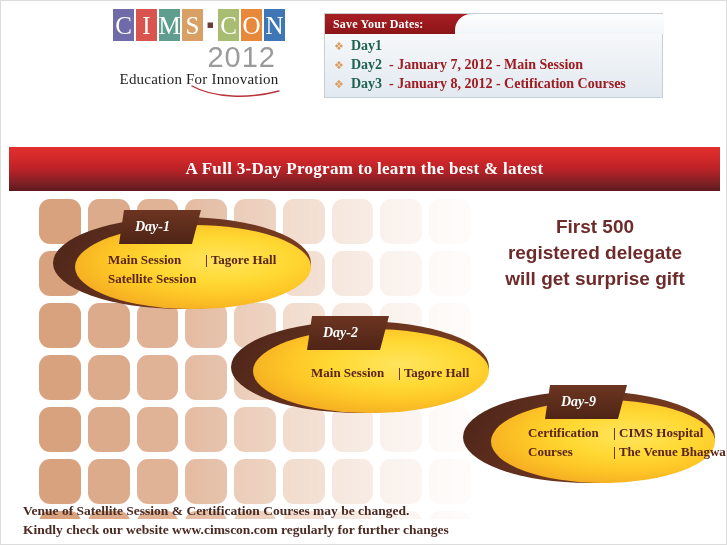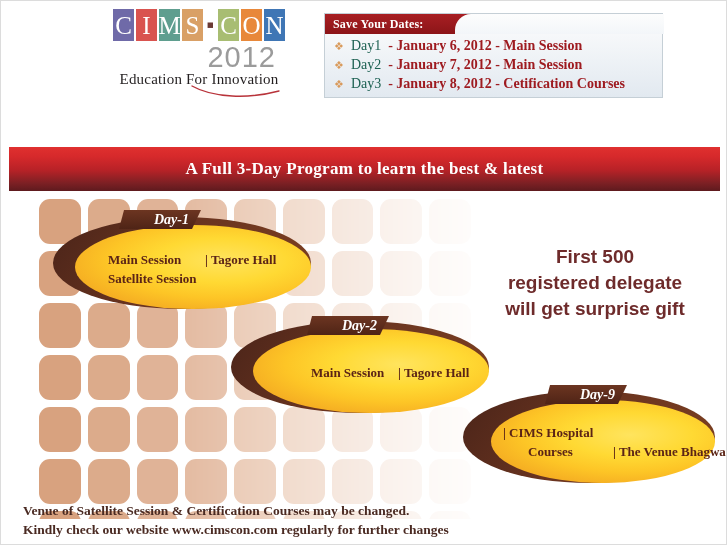"Day1" .date-day { font-weight: normal -> bold }
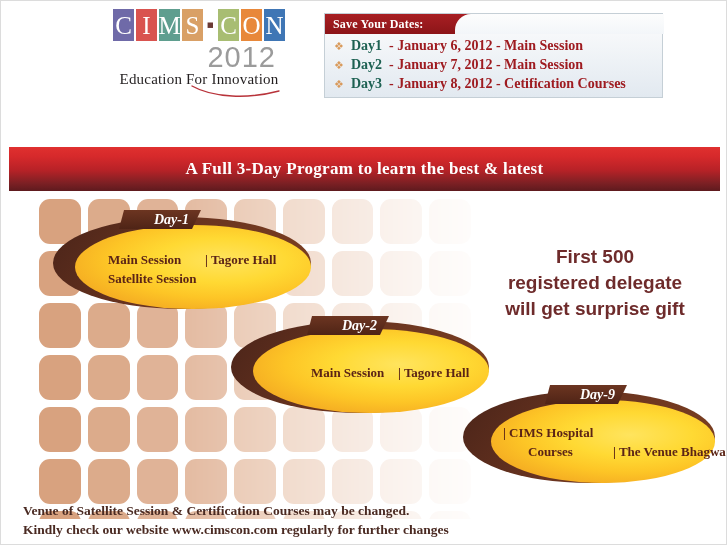"- January 6, 2012 -" span.date-rest { html: <span>- January 6, 2012 - Main Session</span> -> none }
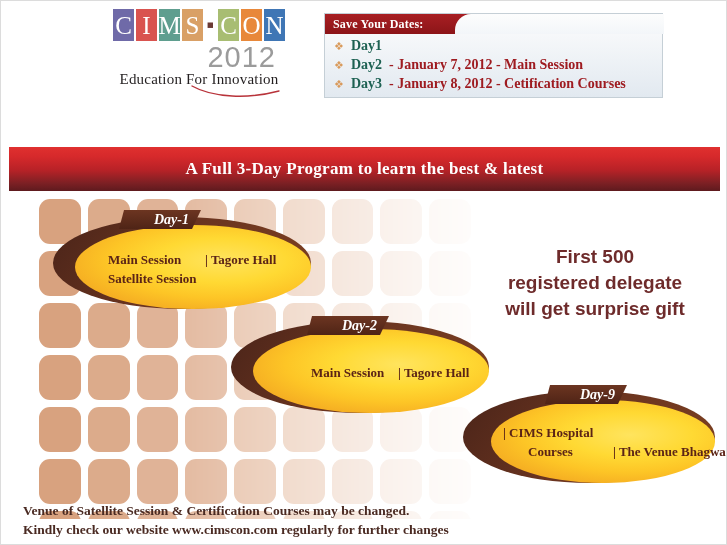"Day-1" .day-tab { height: 19px -> 34px; justify-content: flex-end -> flex-start }
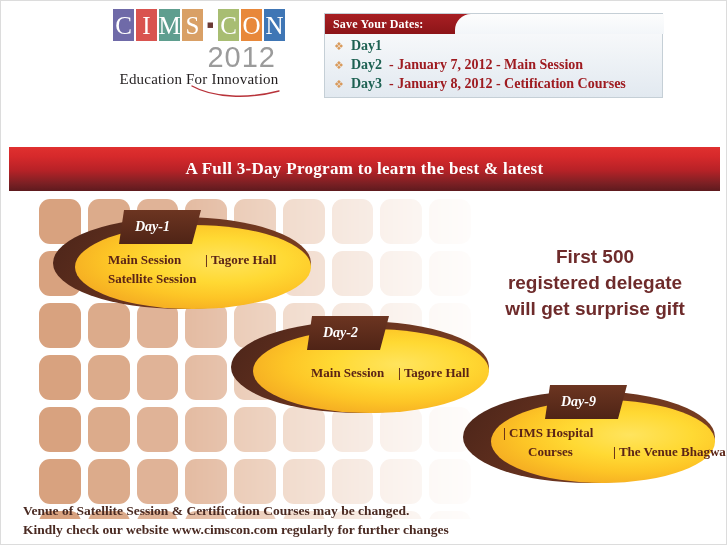"First 500" #promo { top: 243px -> 213px }
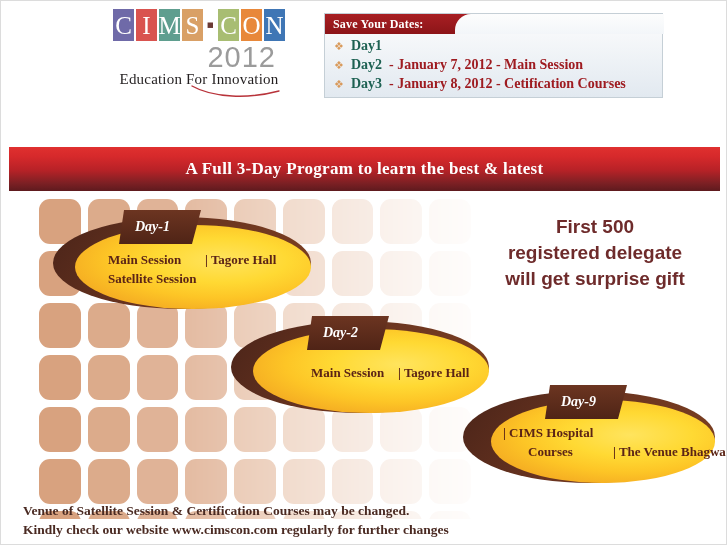"Certification" span.dl-left { html: none -> <span>Certification</span> }
